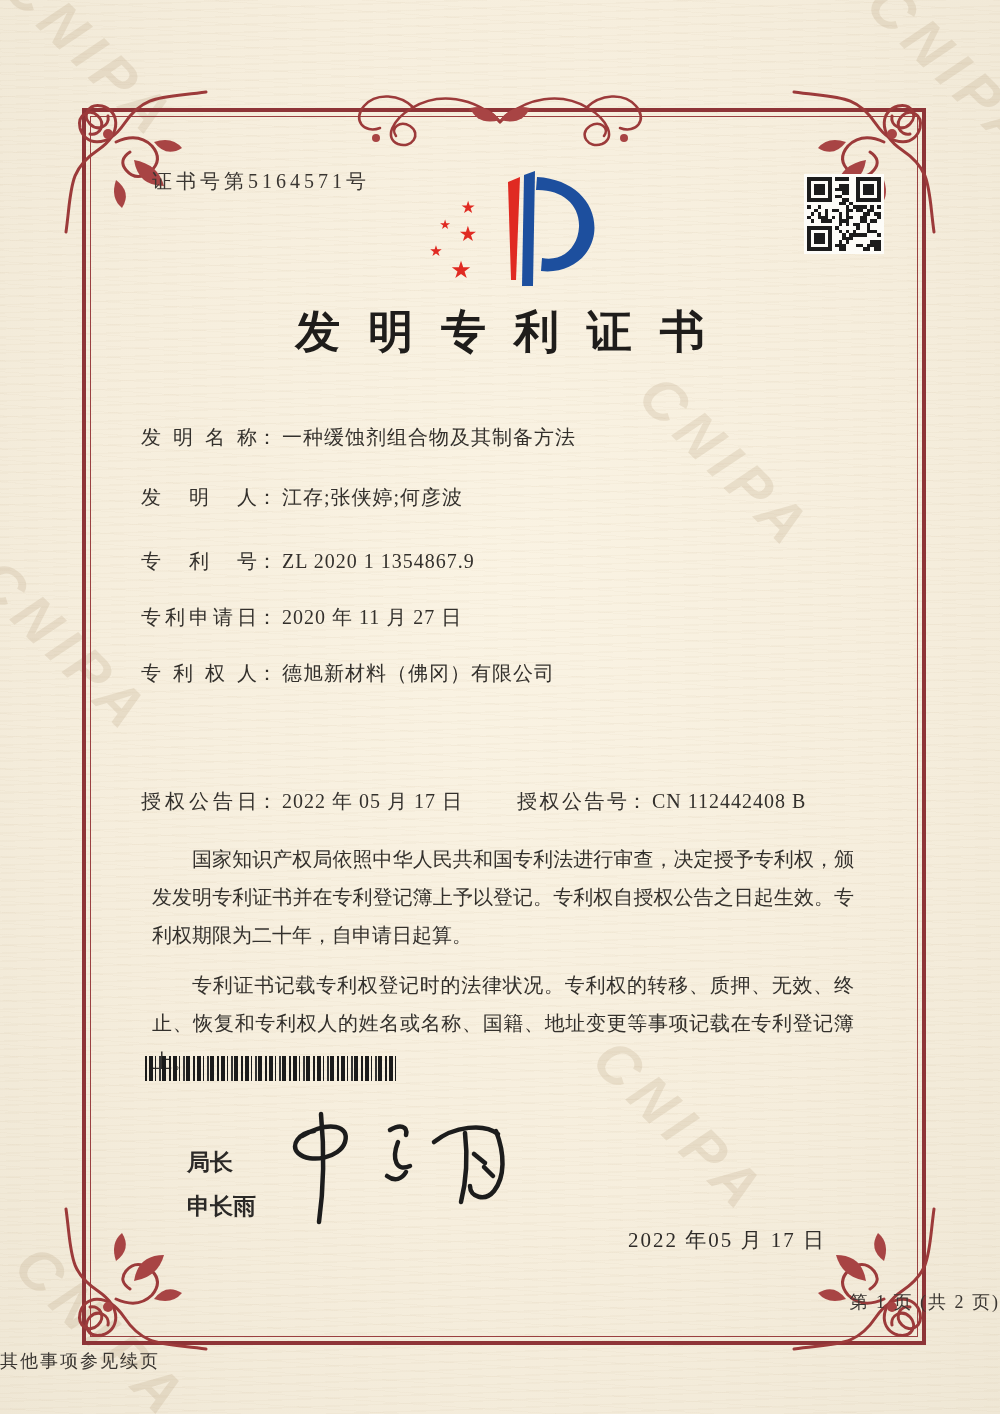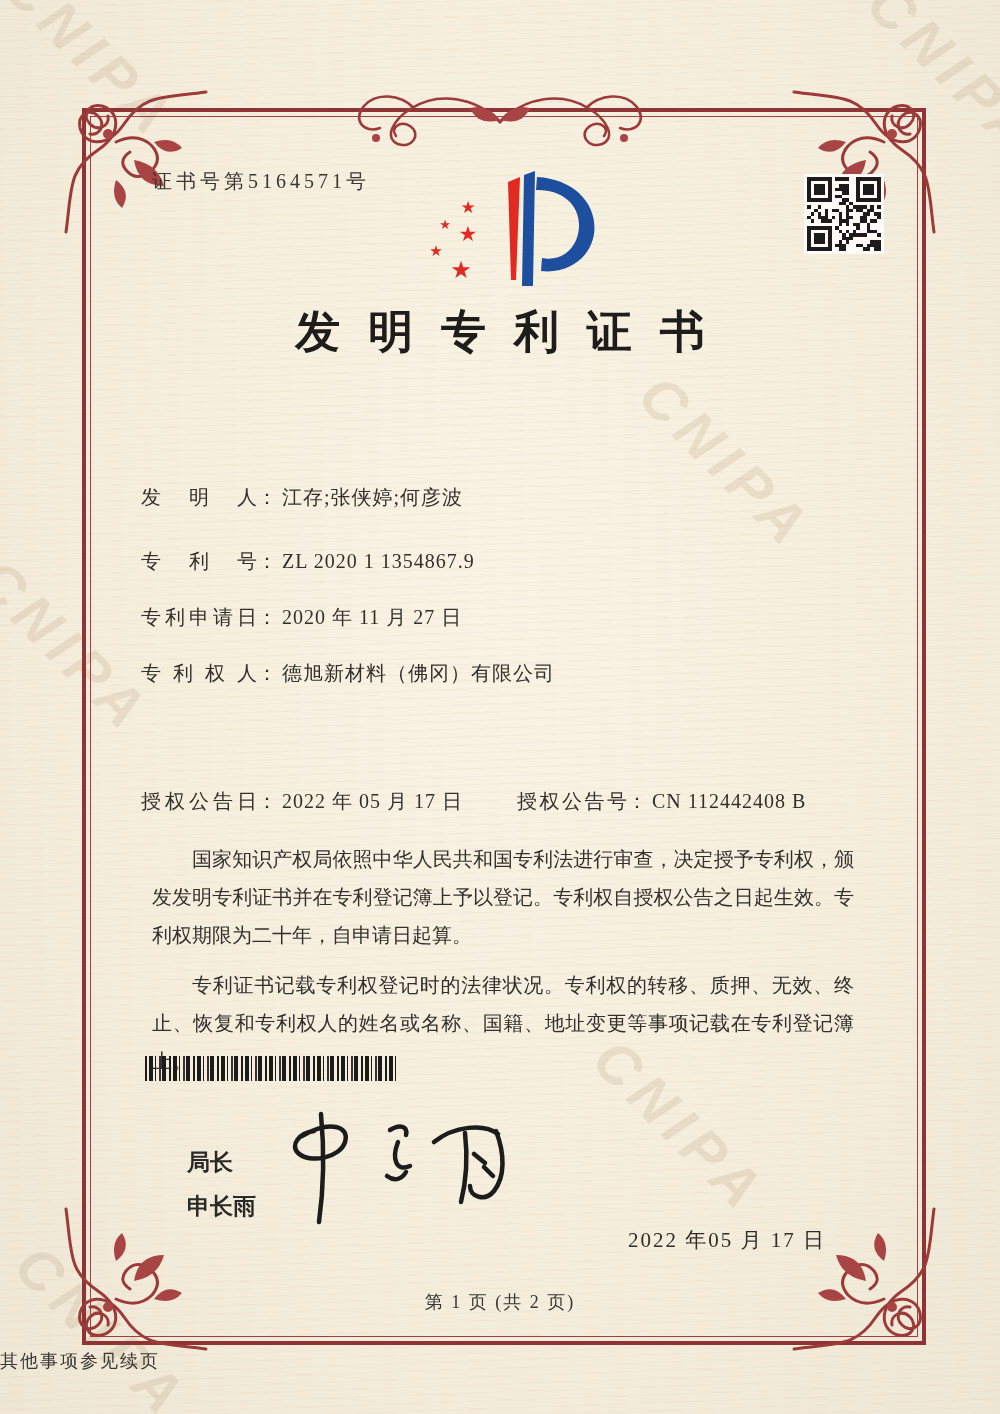"发明名称： 一种缓蚀剂组合物及其制备方法" div.frow { html: none -> <div> <span>发明名称</span><span>：</span> <span>一种缓蚀剂组合物及其制备方法</span> </div> }
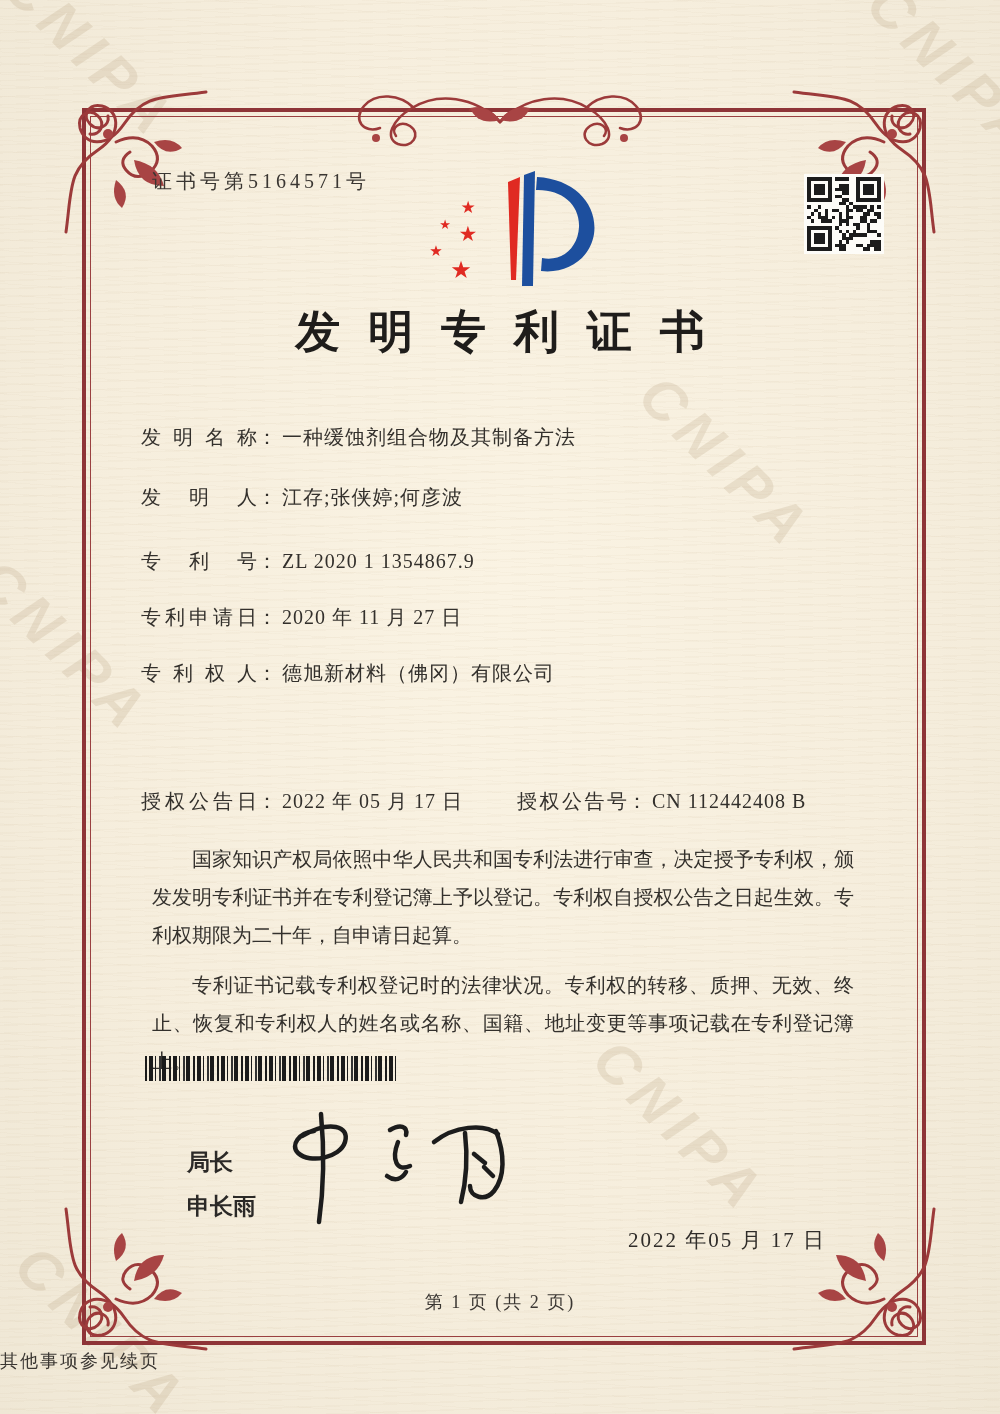"第 1 页 (共 2" .page-info { text-align: center -> right }
